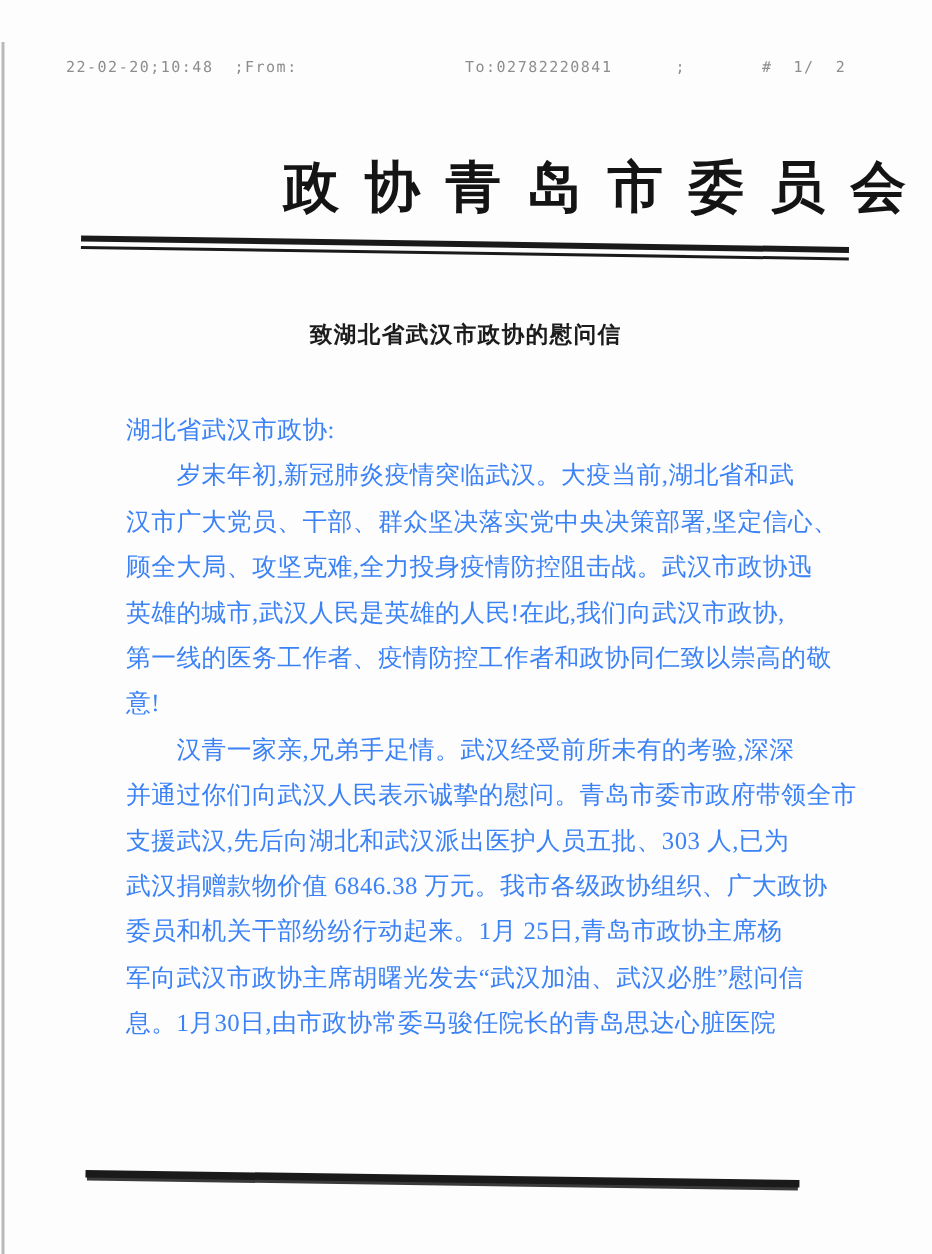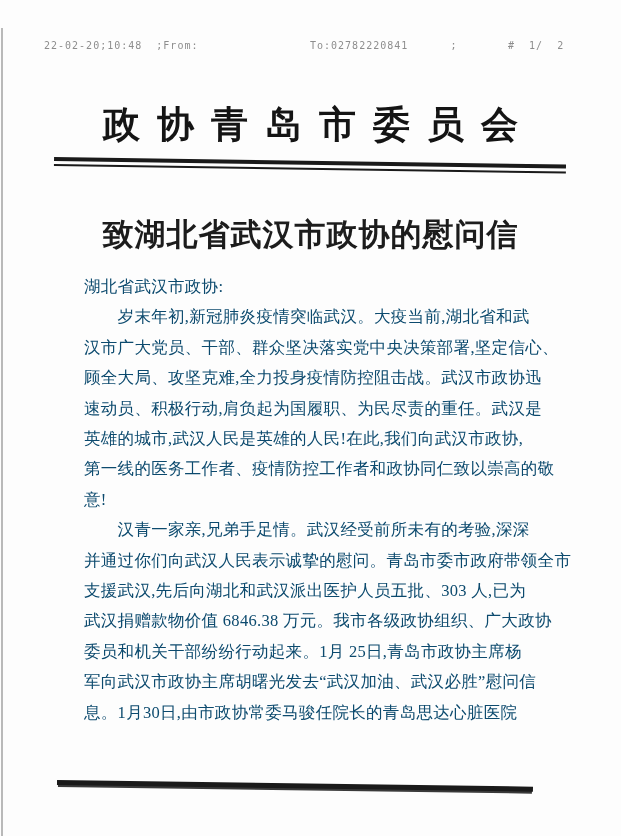"政协青岛市委员会" .letterhead { text-align: center -> right }
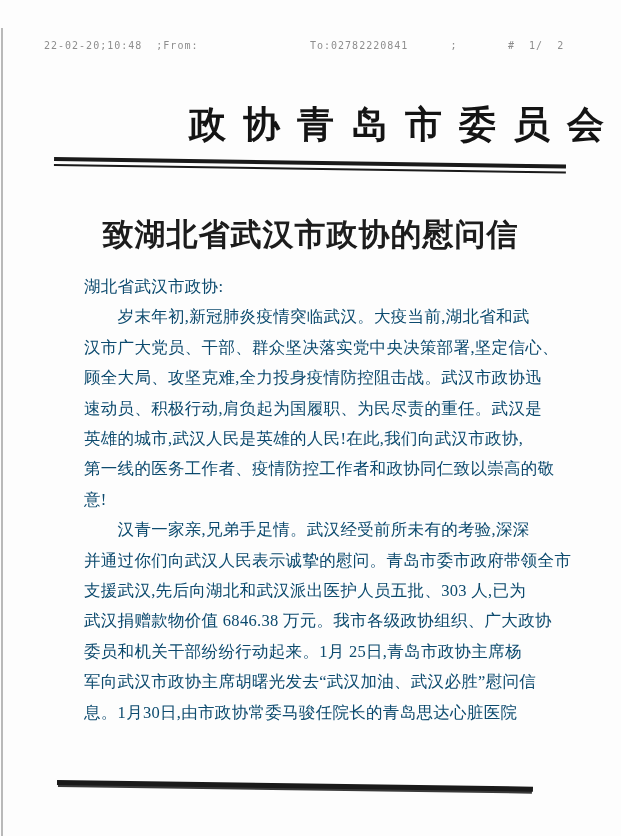"致湖北省武汉市政协的慰问信" .letter-title { font-size: 31px -> 15px }
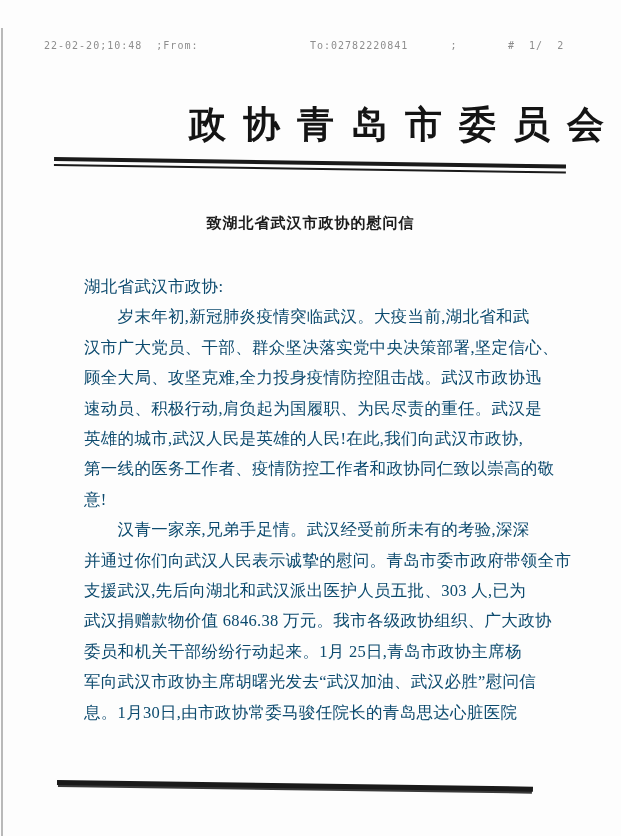"湖北省武汉市政协:" .letter-body { color: #0c4a6e -> #3b82f6 }
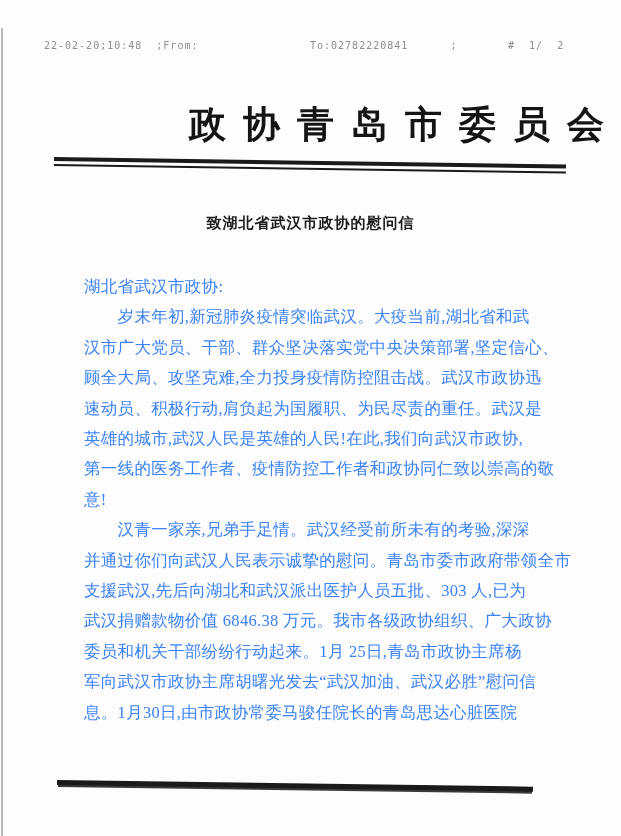"速动员、积极行动,肩负起为国履职、为民尽责的重任。武汉是" div.body-line { html: <div>速动员、积极行动,肩负起为国履职、为民尽责的重任。武汉是</div> -> none }
